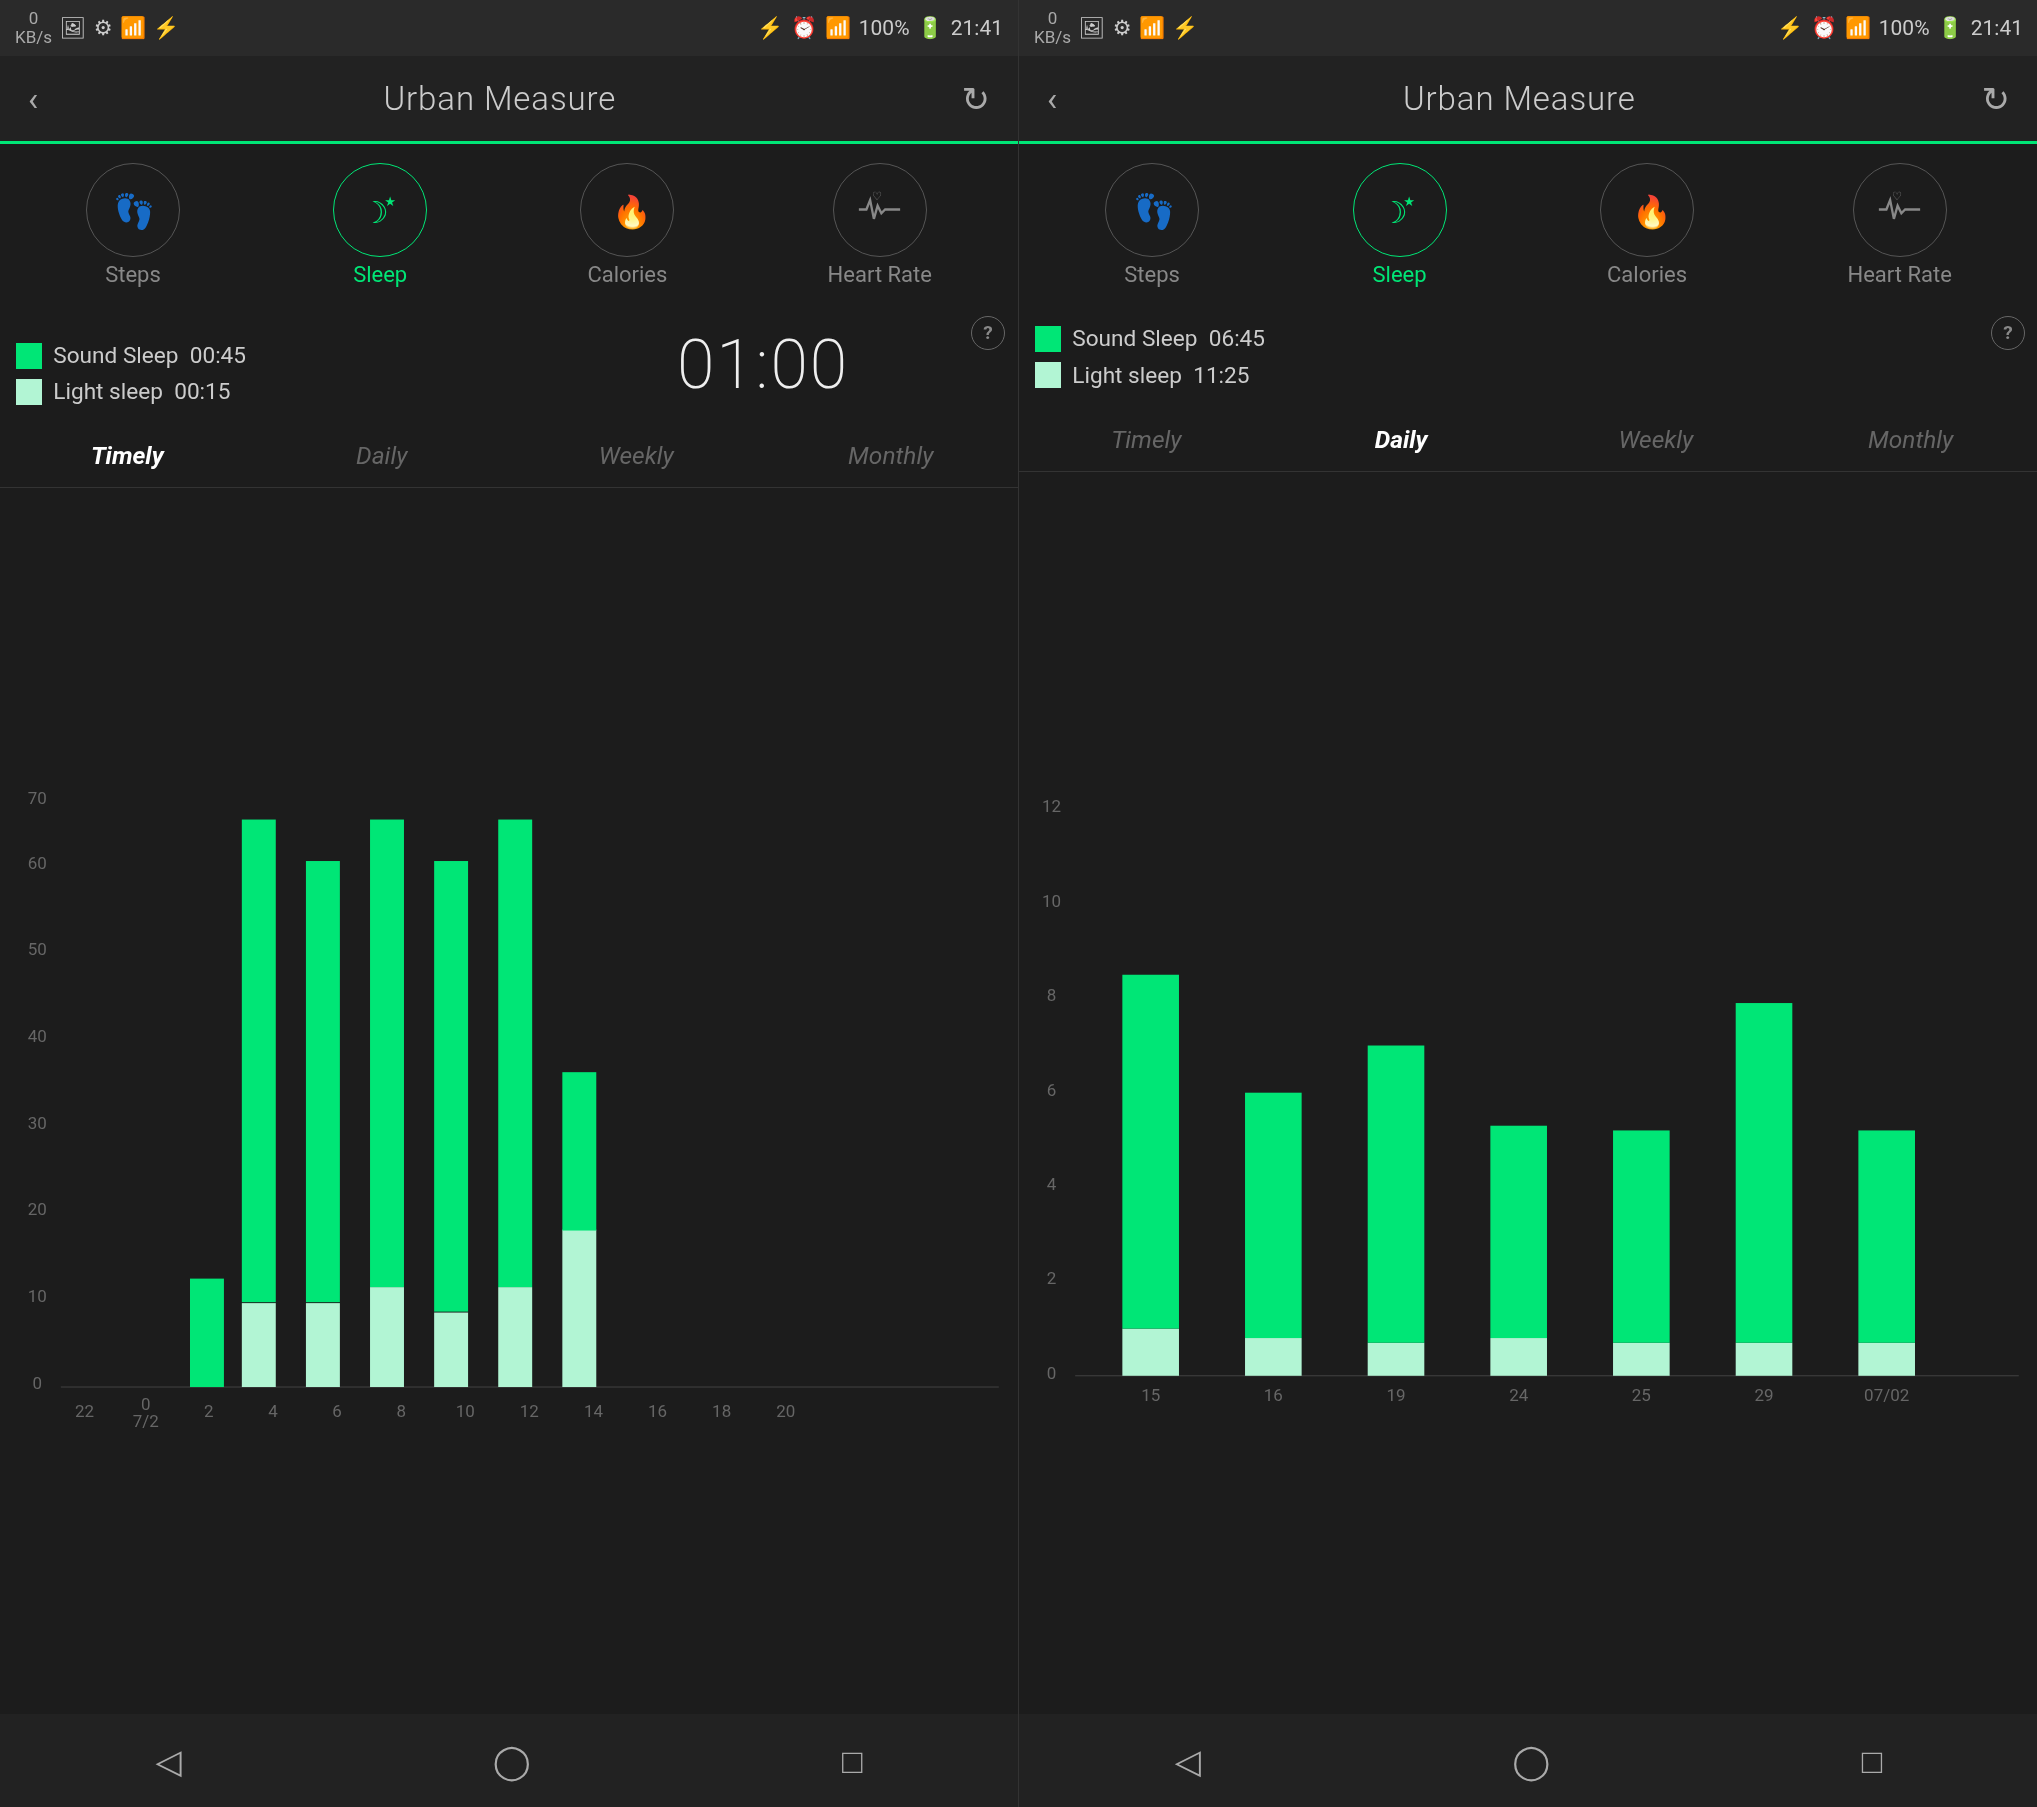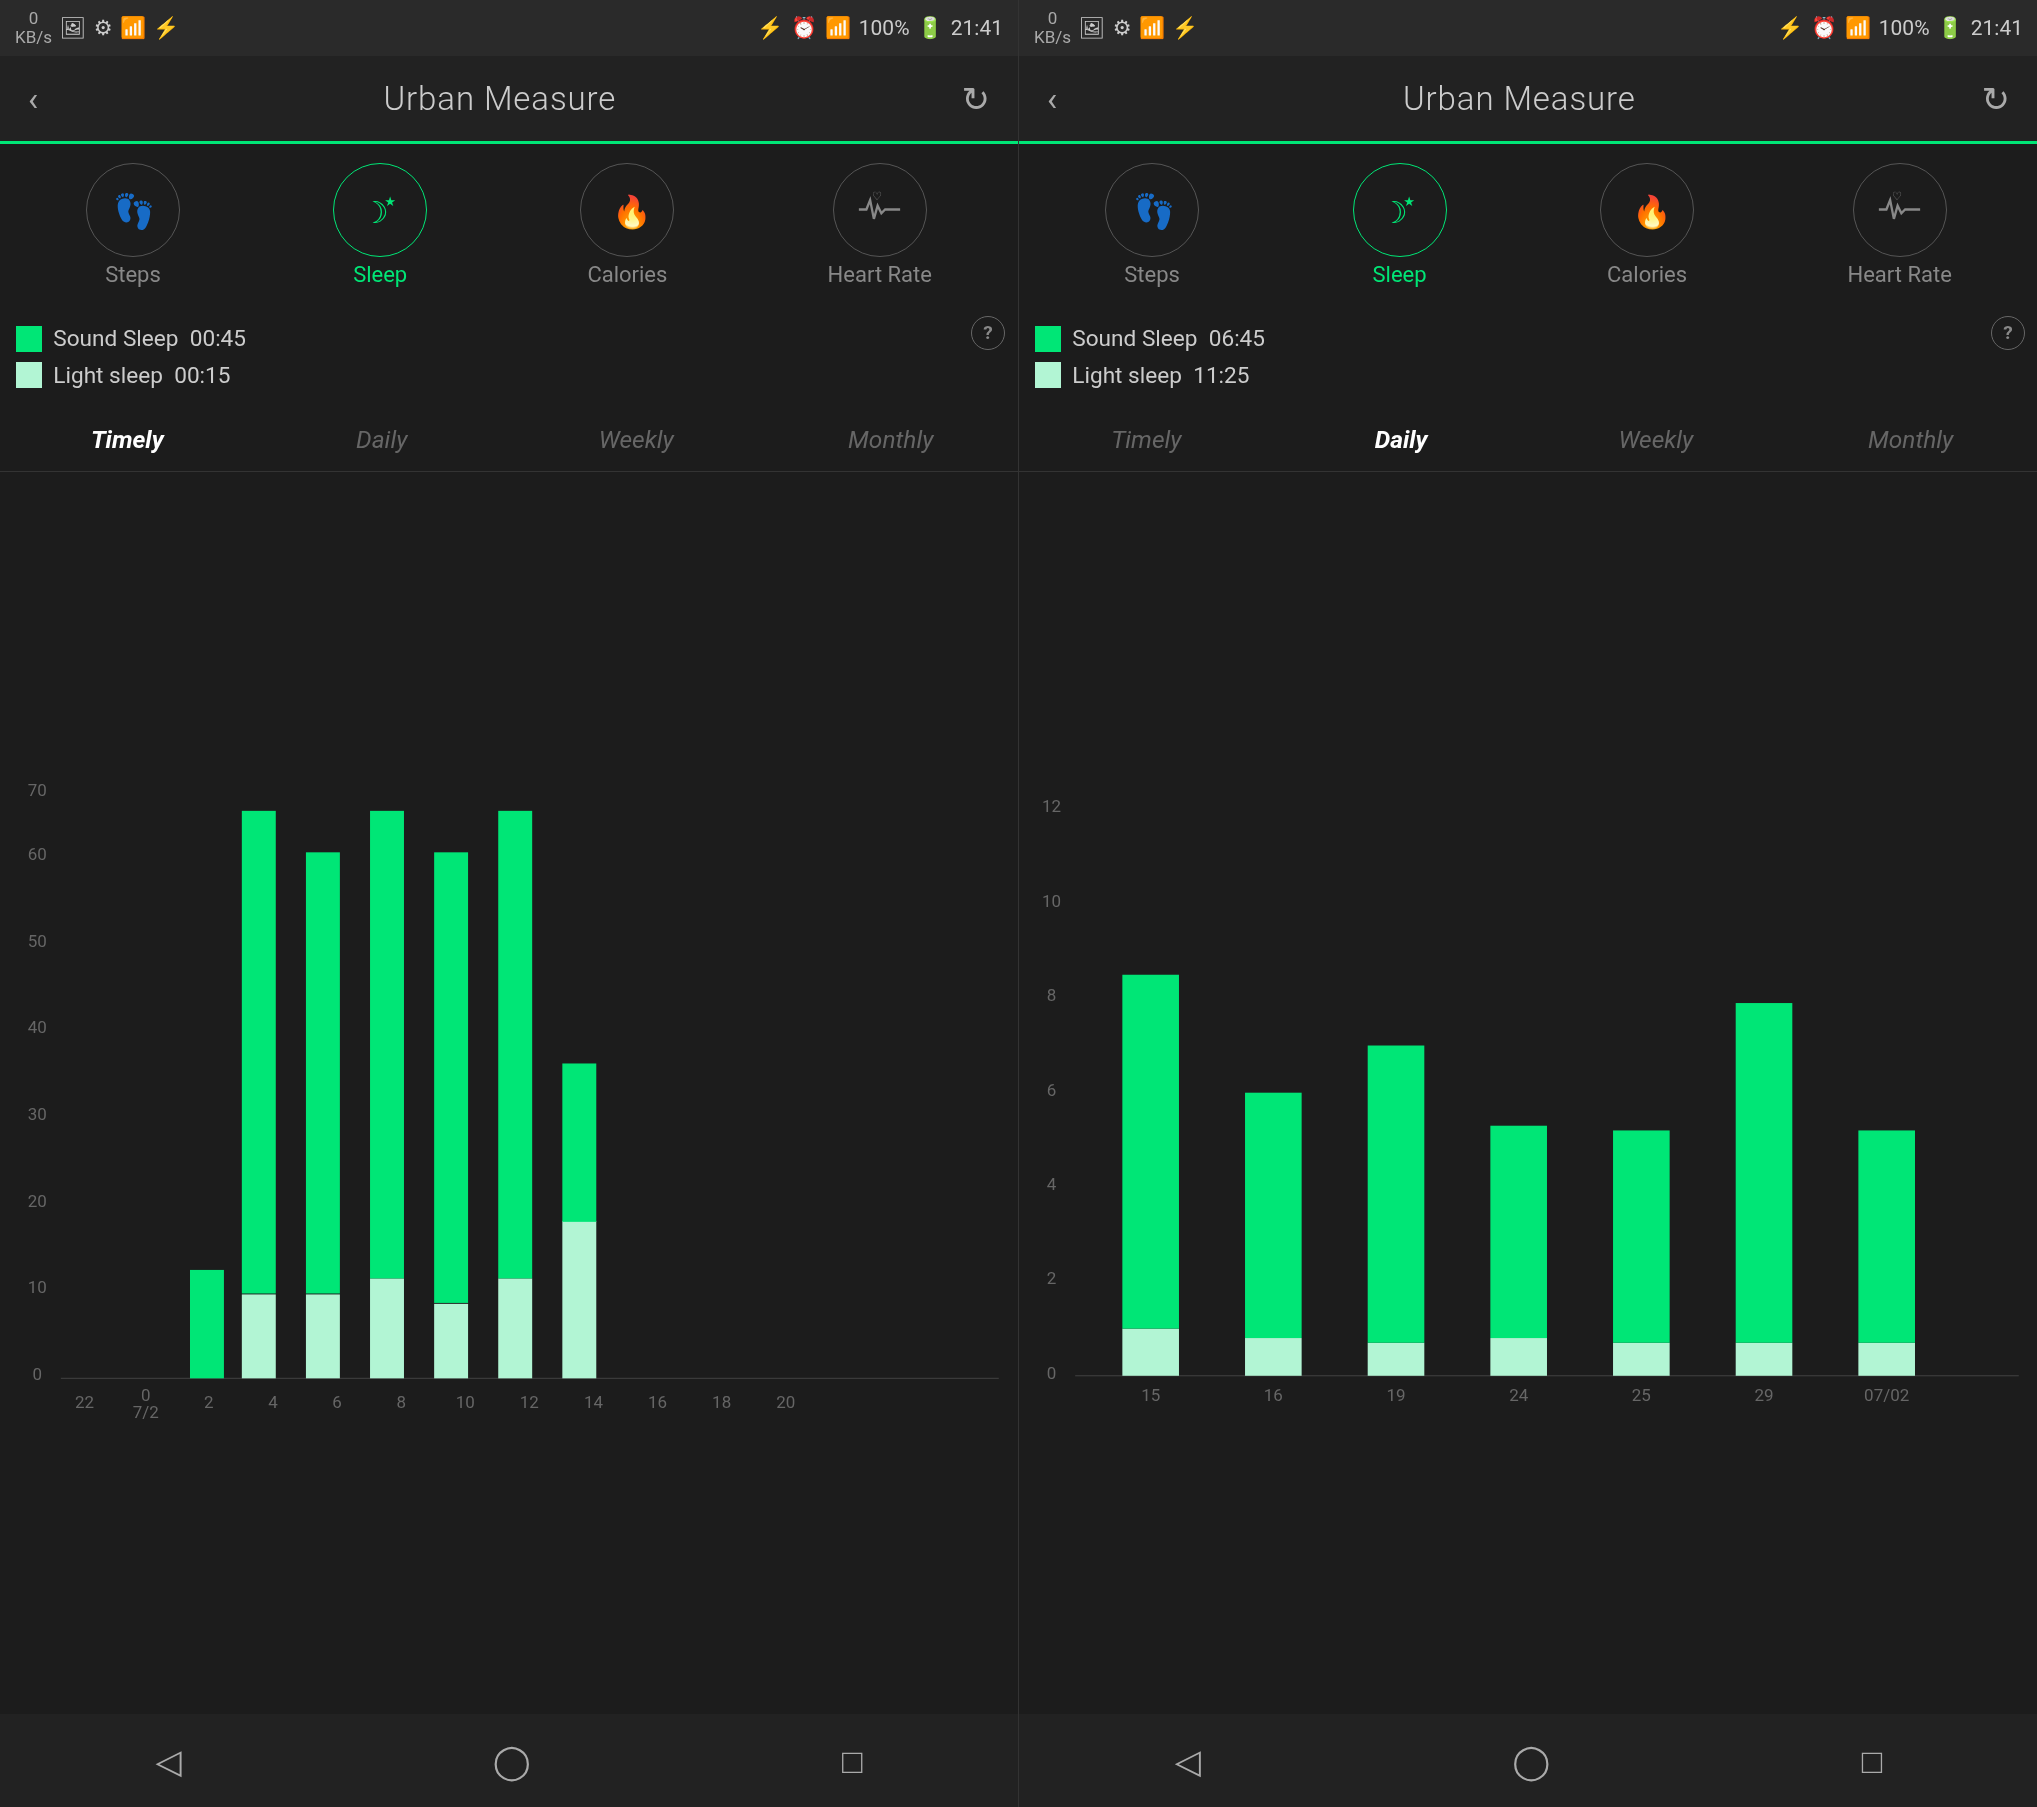"01:00" div.sleep-time-display { html: none -> <div>01:00</div> }
